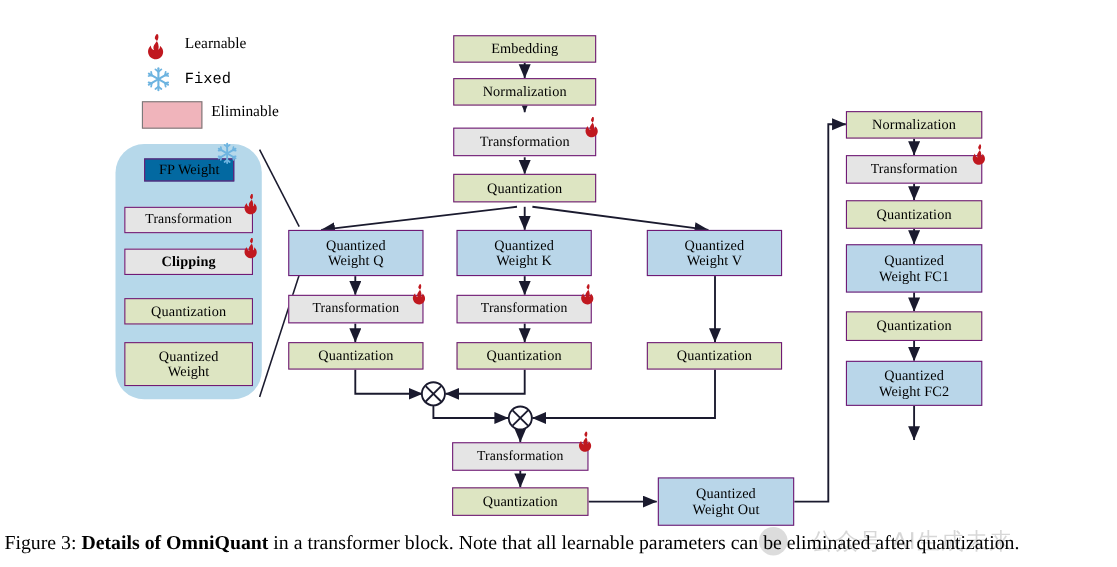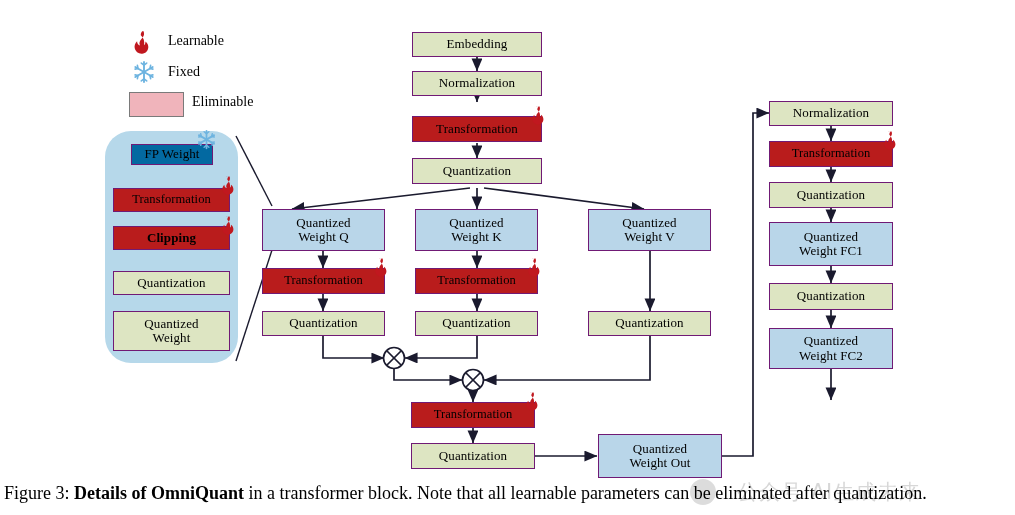"Fixed" div.legend-label { font-family: none -> Liberation Mono, monospace }
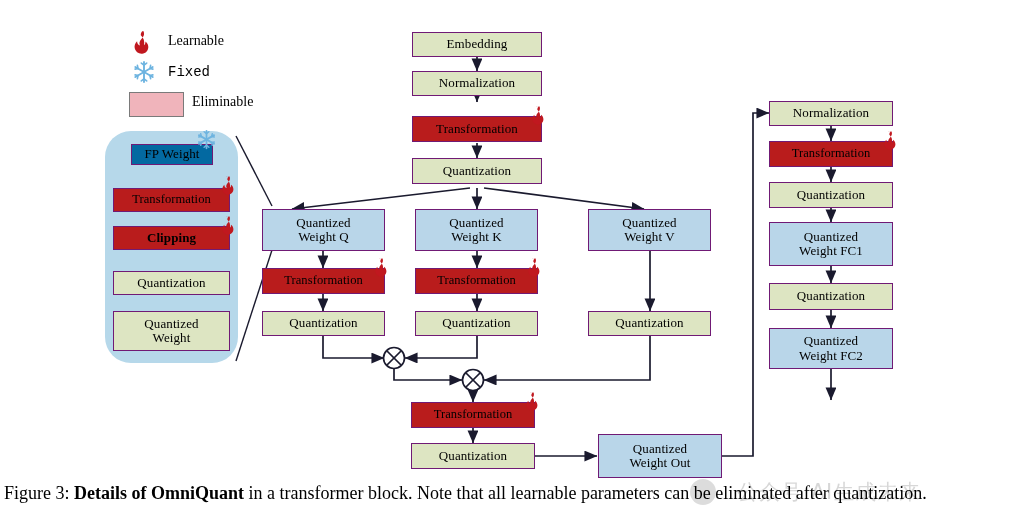"Transformation" .pink { background: #b91c1c -> #e5e5e5 }
